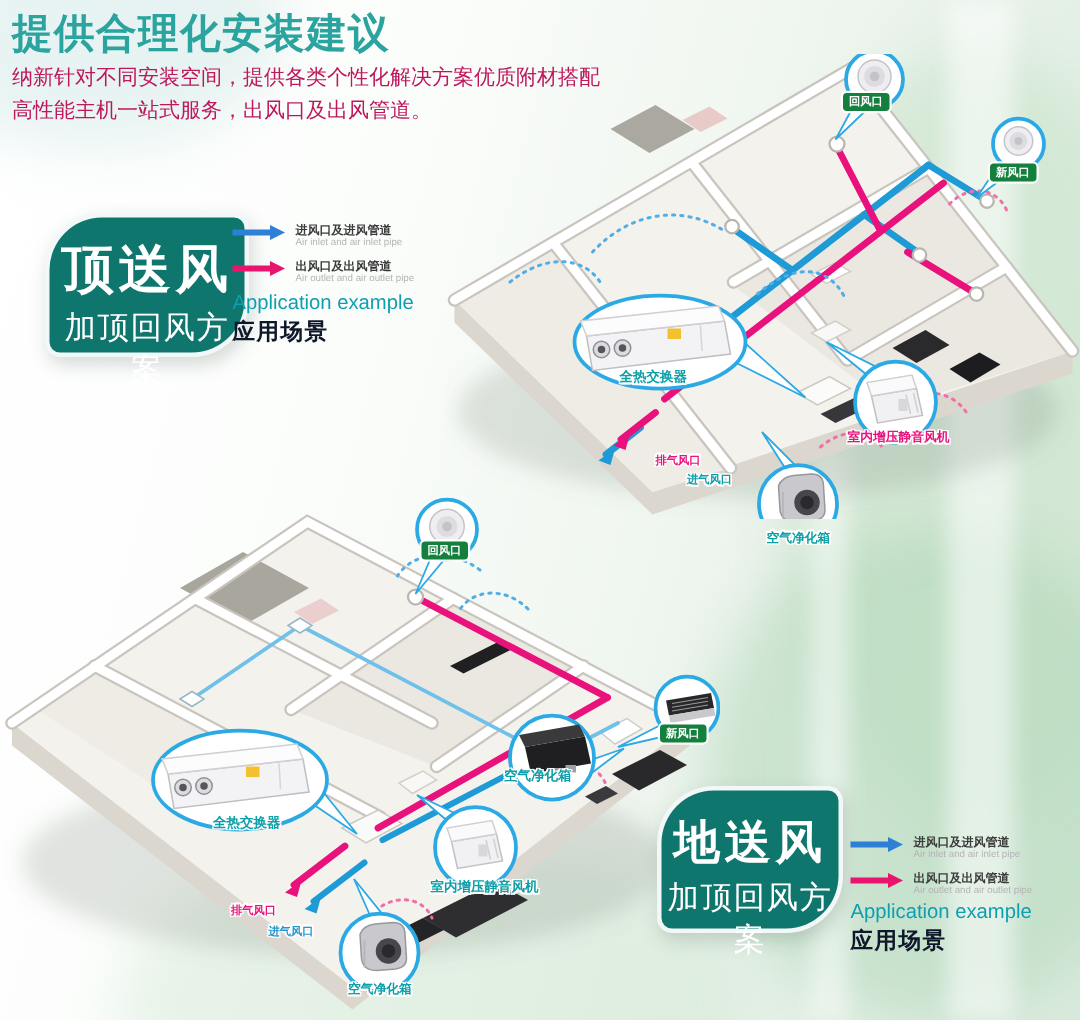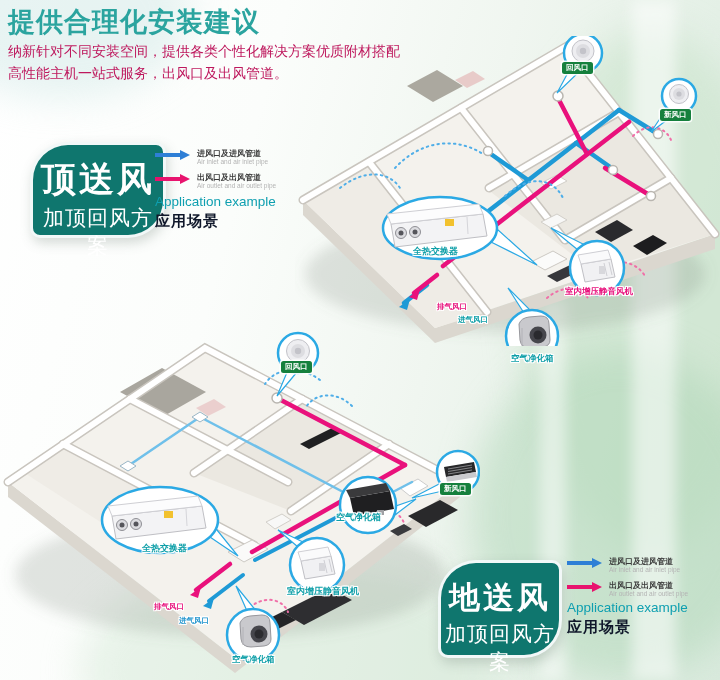"地送风" #scheme-bottom { top: 560px -> 524px }
